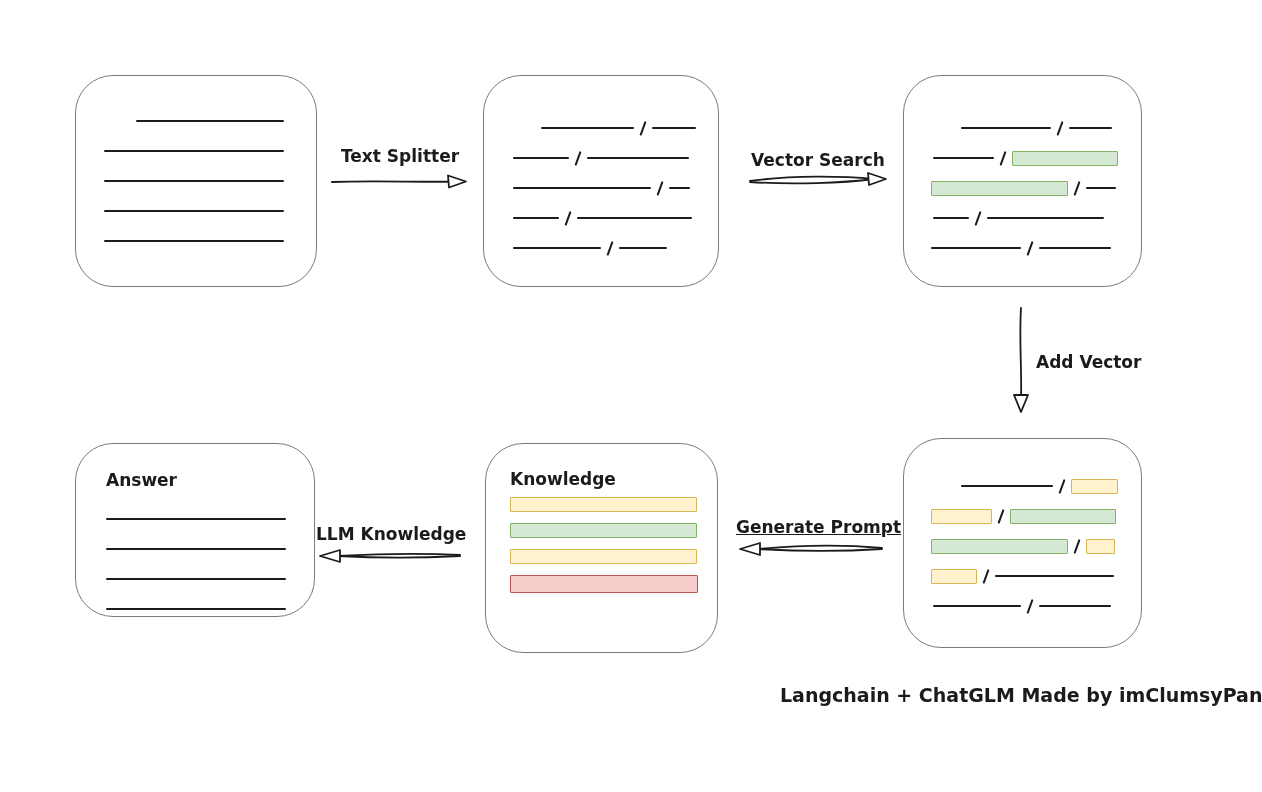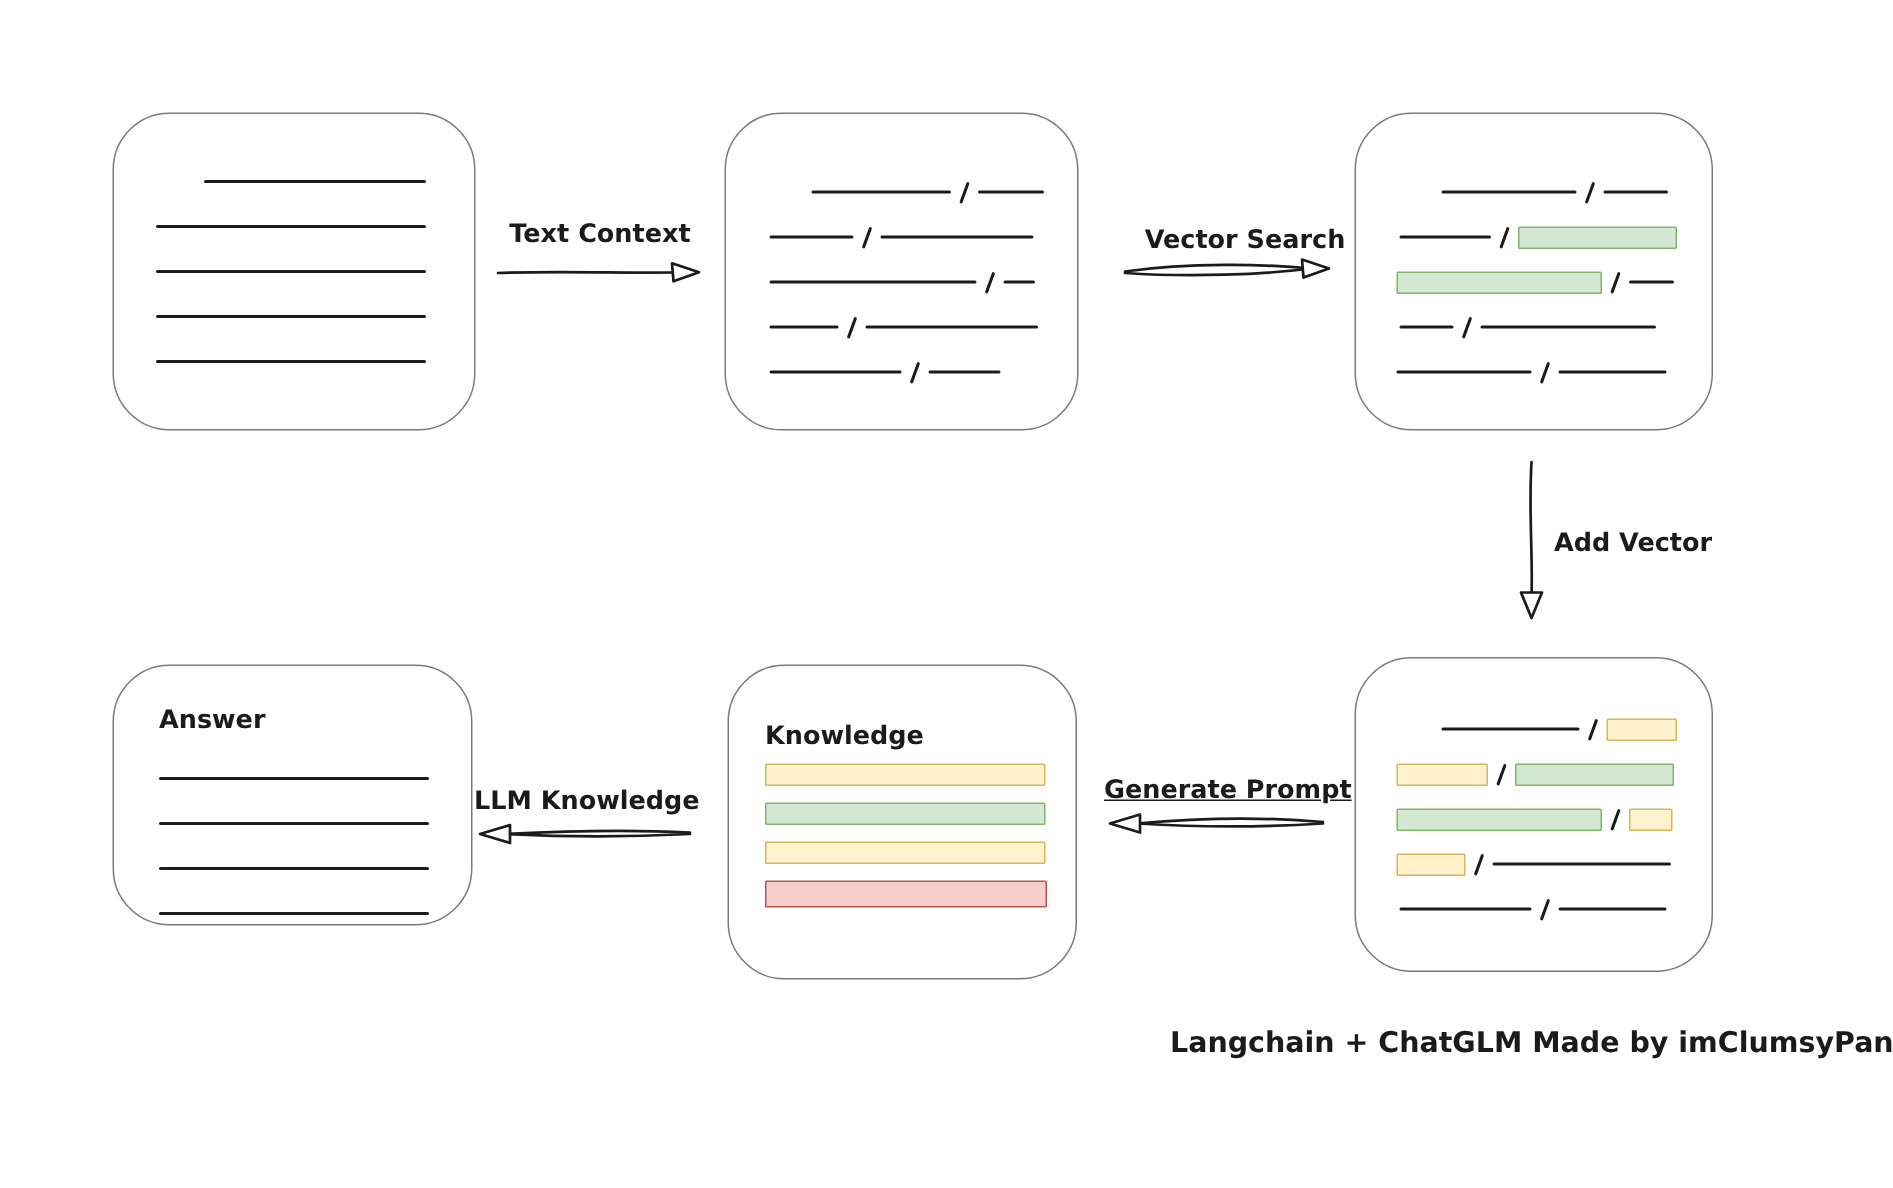"Text Context" div.edge-label { text: Context -> Splitter }
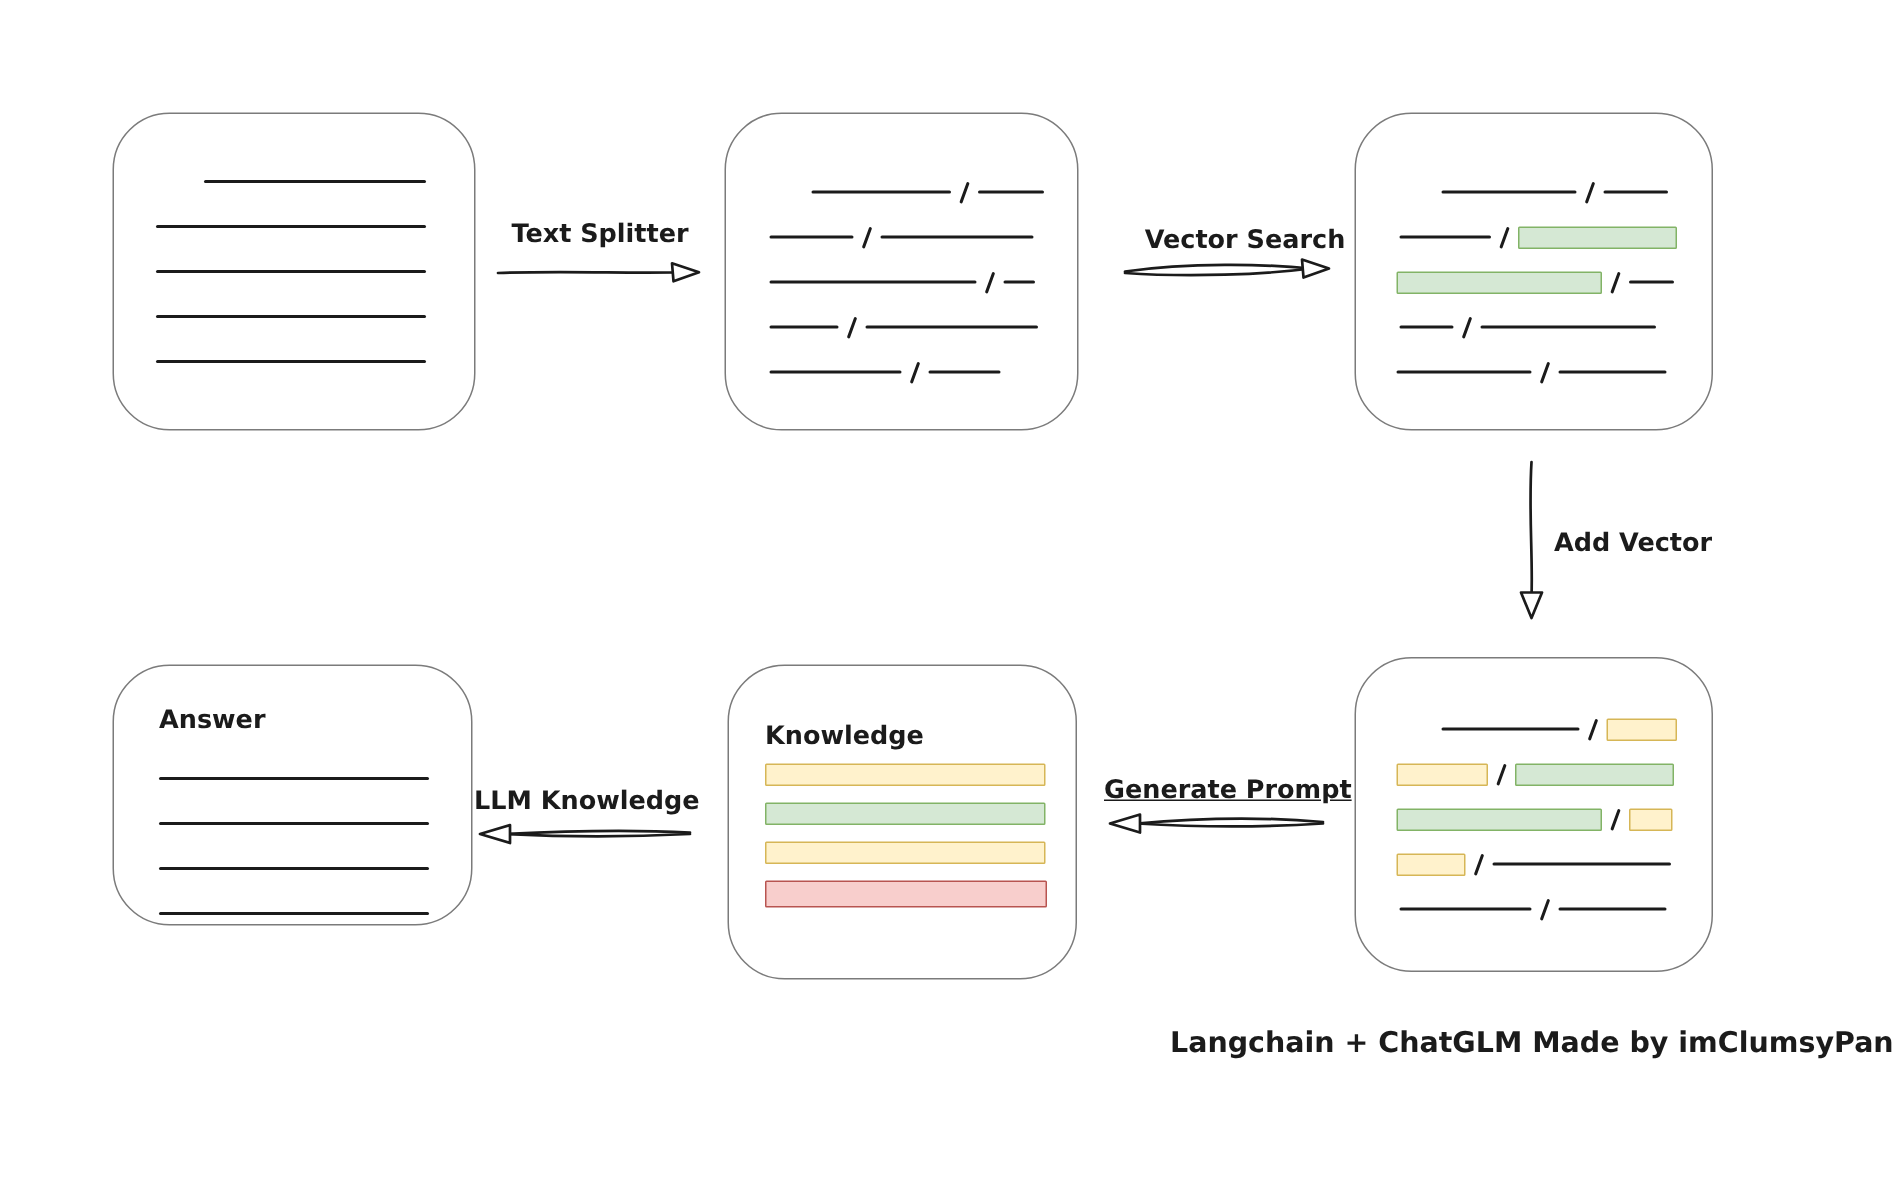"Vector Search" #vector-search-label { margin-left: 12px -> none }
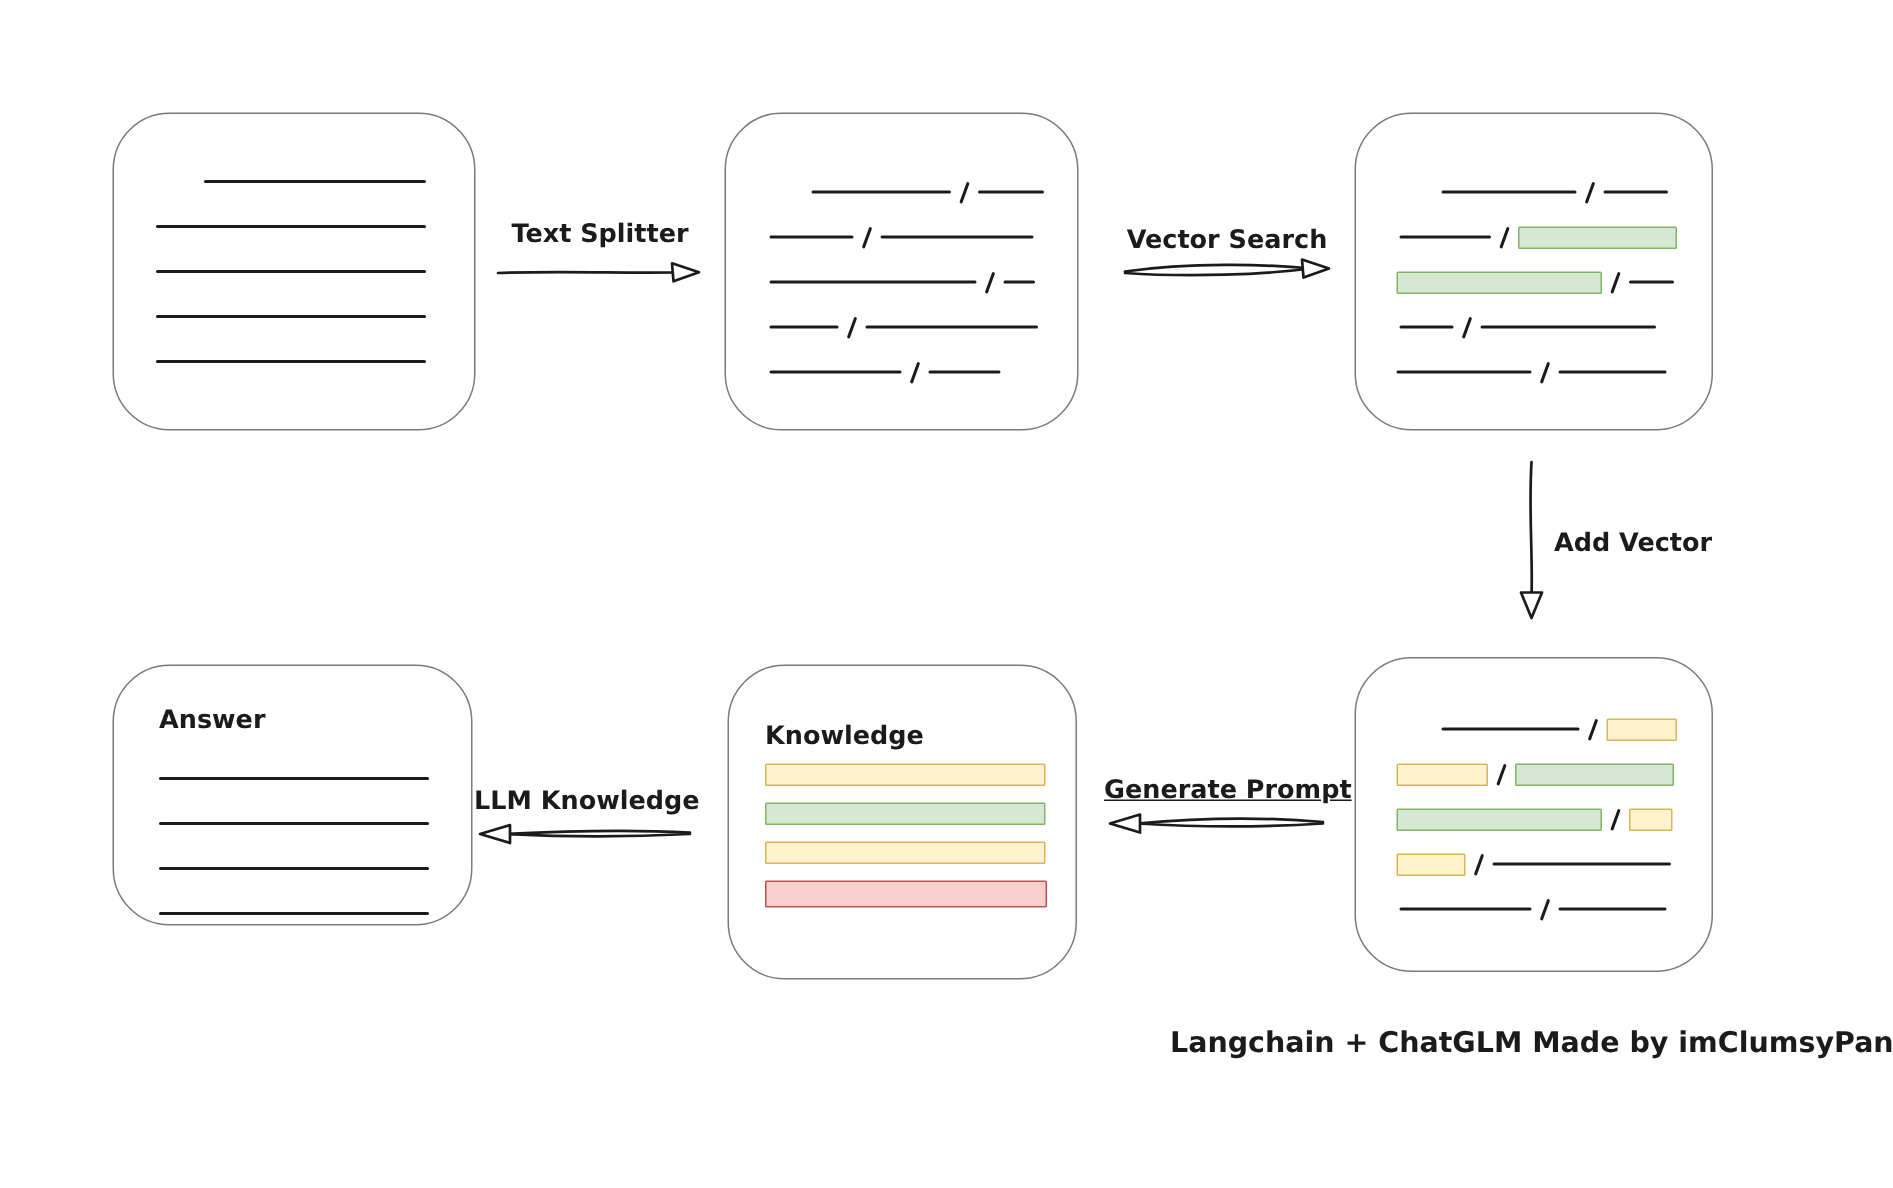"Knowledge" #prompt-box { padding: 36px 0 0 24px -> 24px 0 0 24px }
